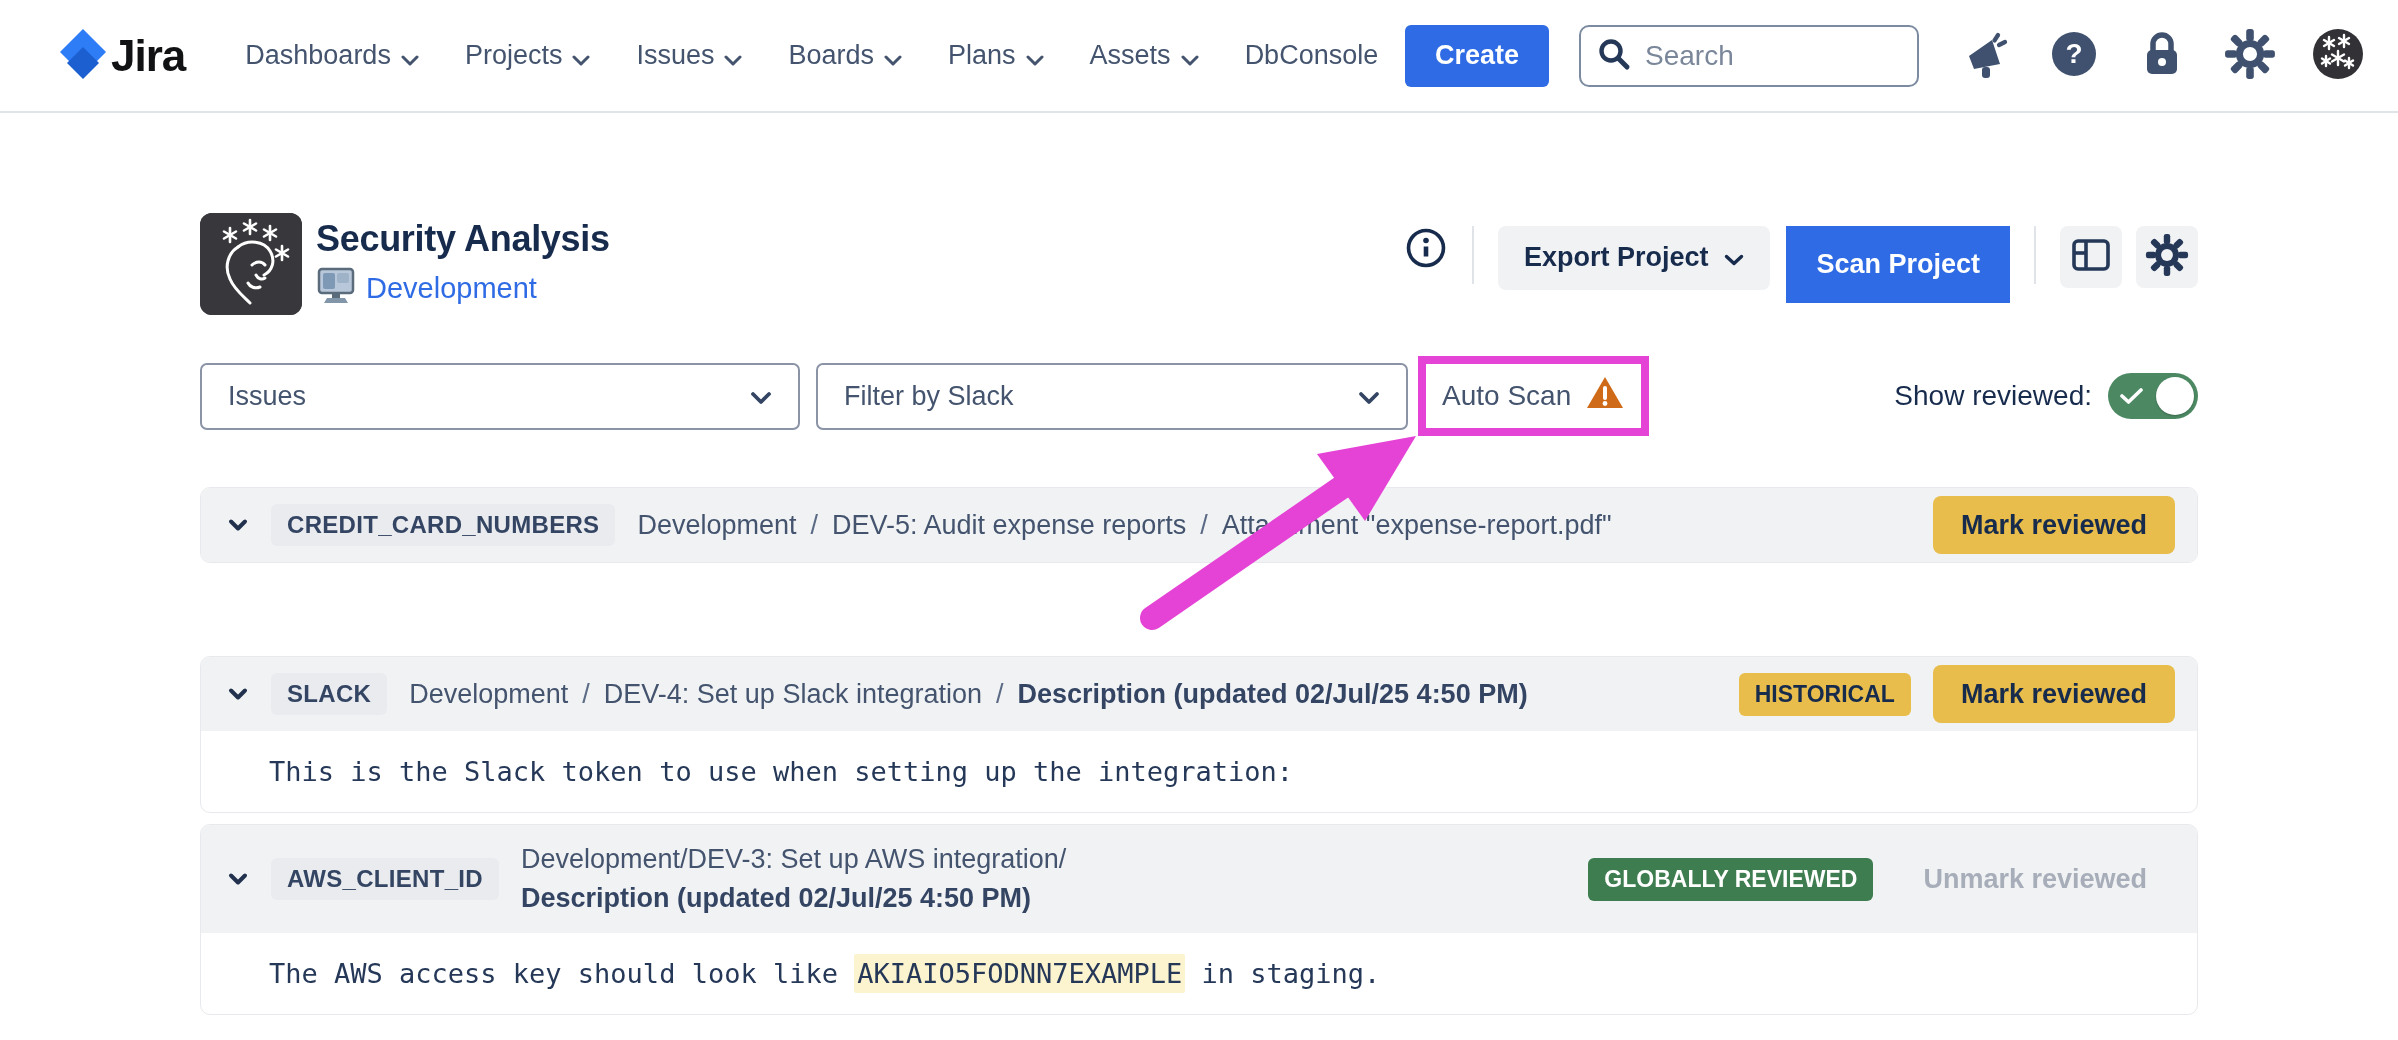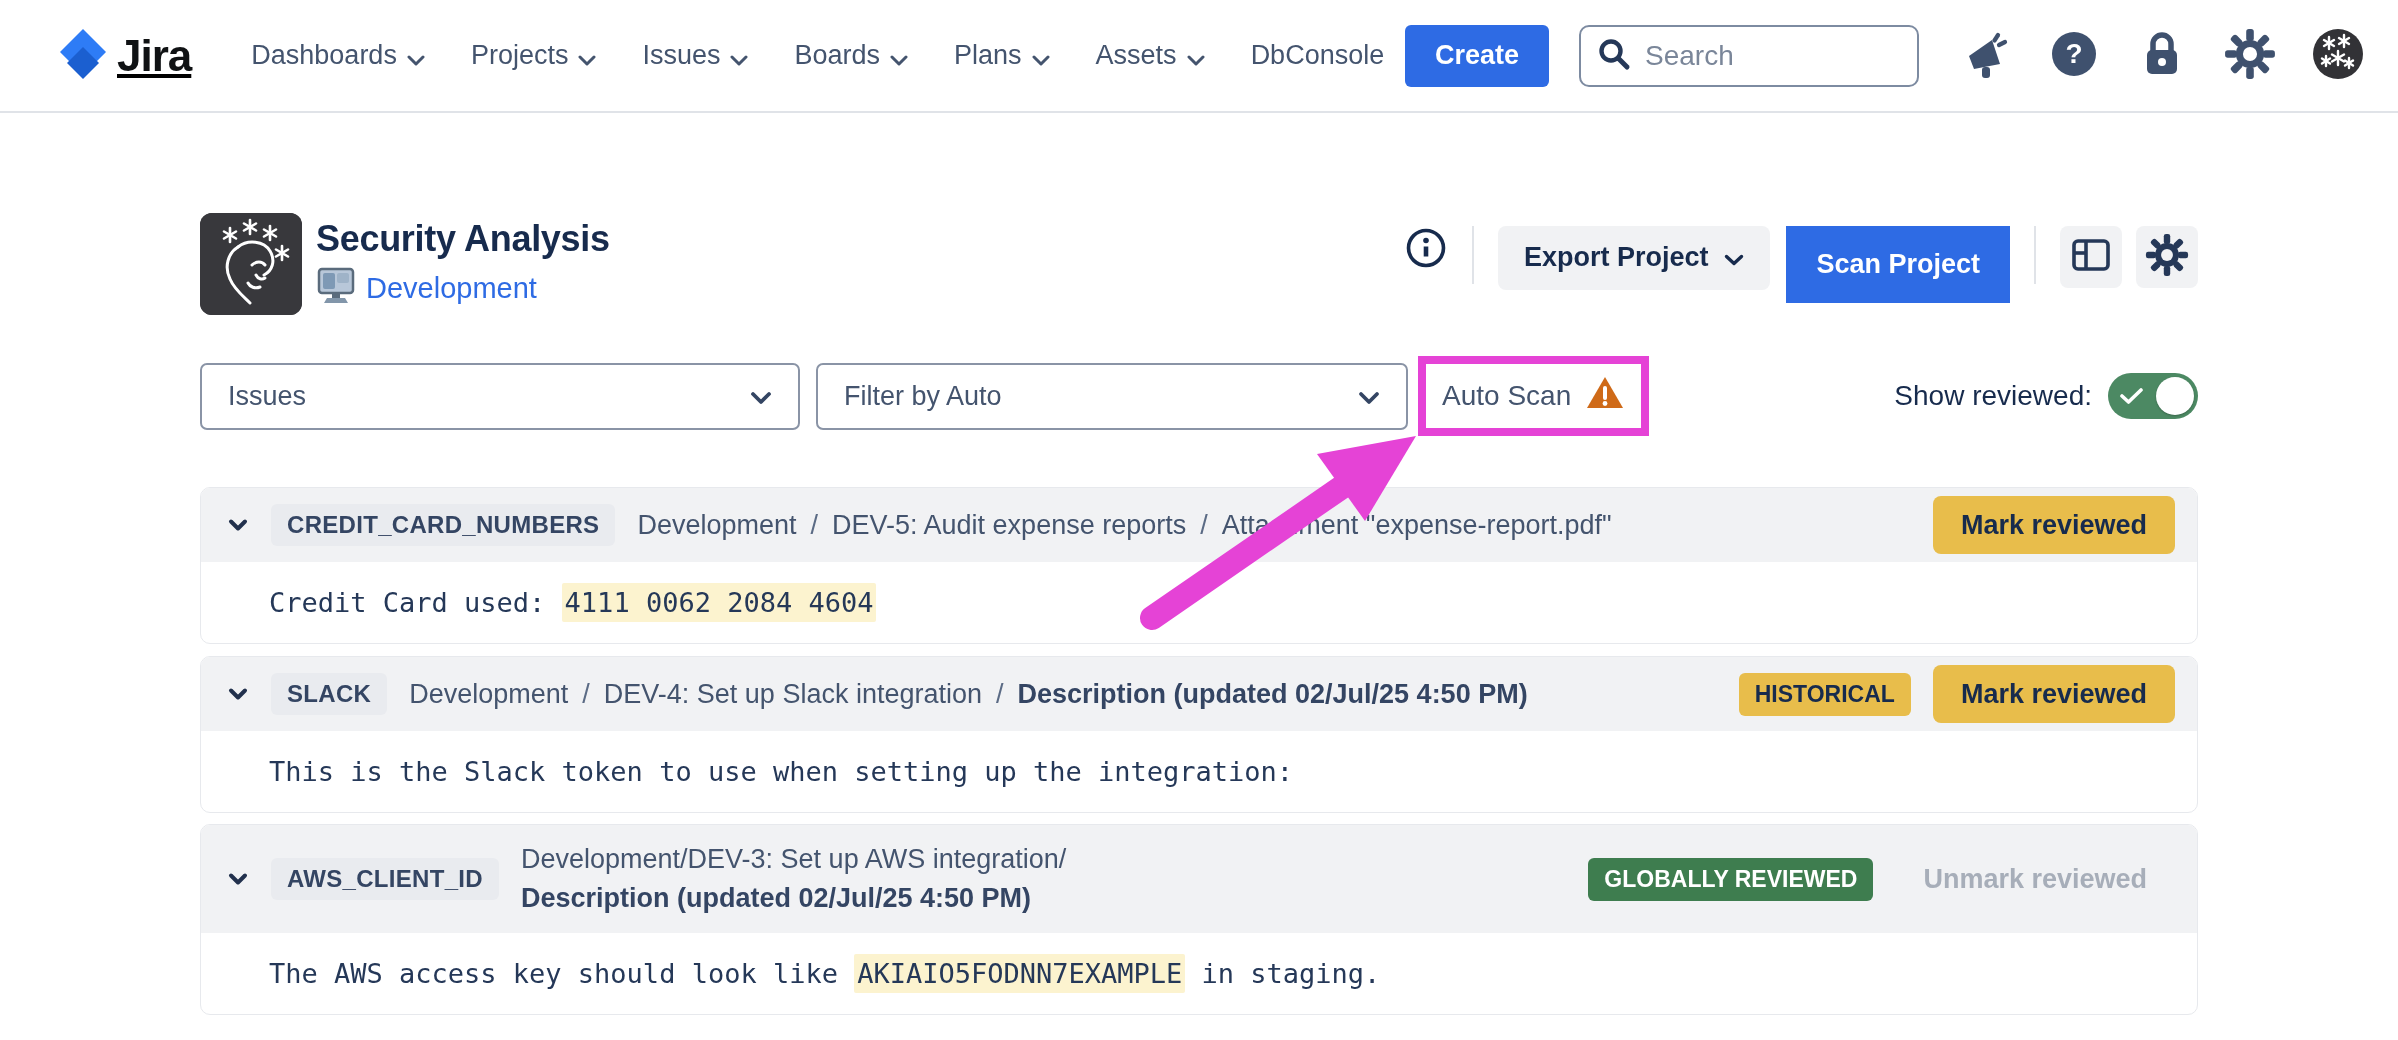"Jira" .brand { gap: 6px -> 0; text-decoration: underline -> none }
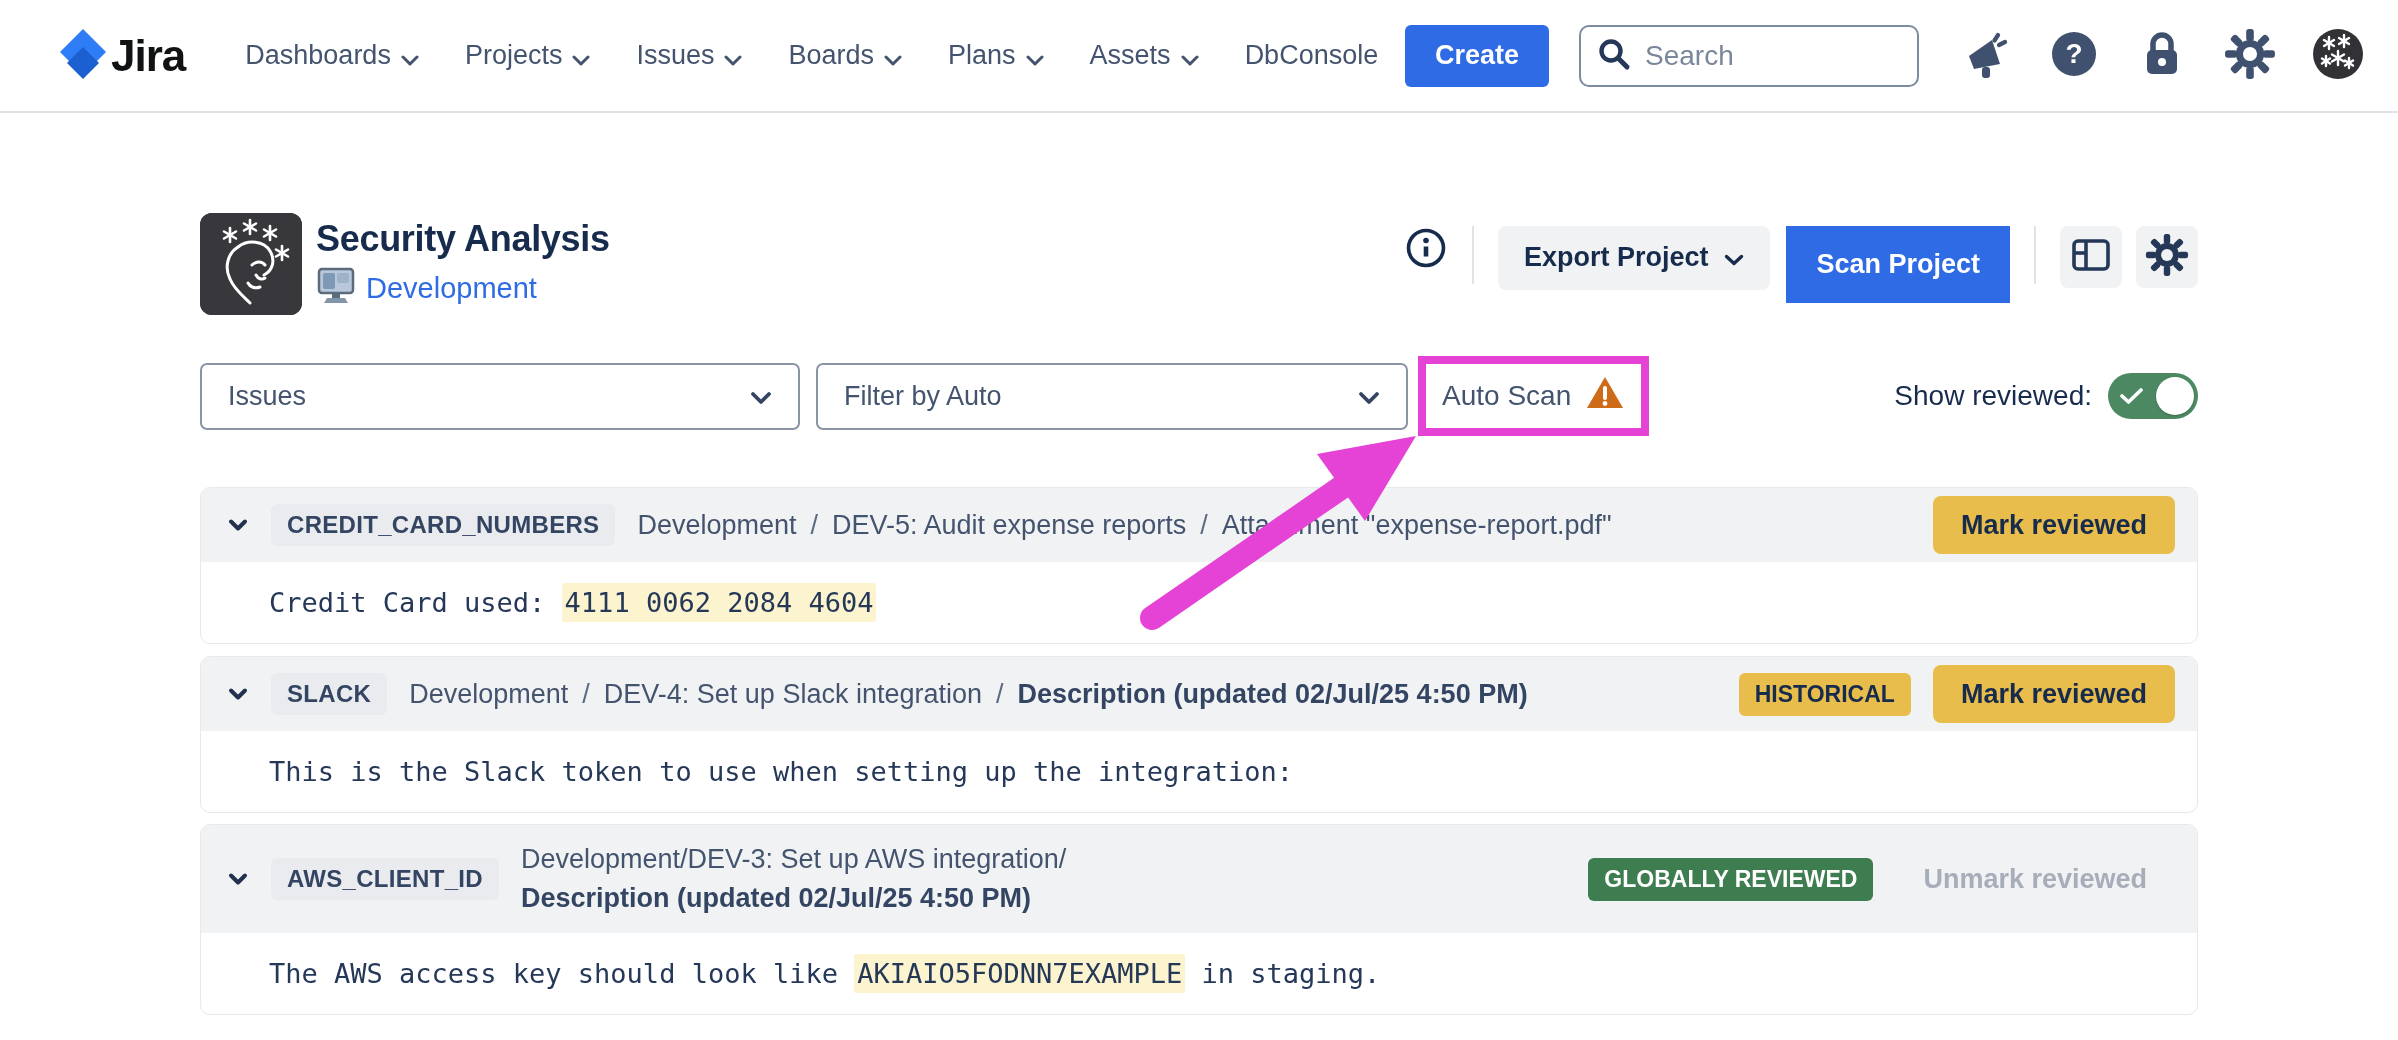"Filter by Auto" span { text: Auto -> Slack }
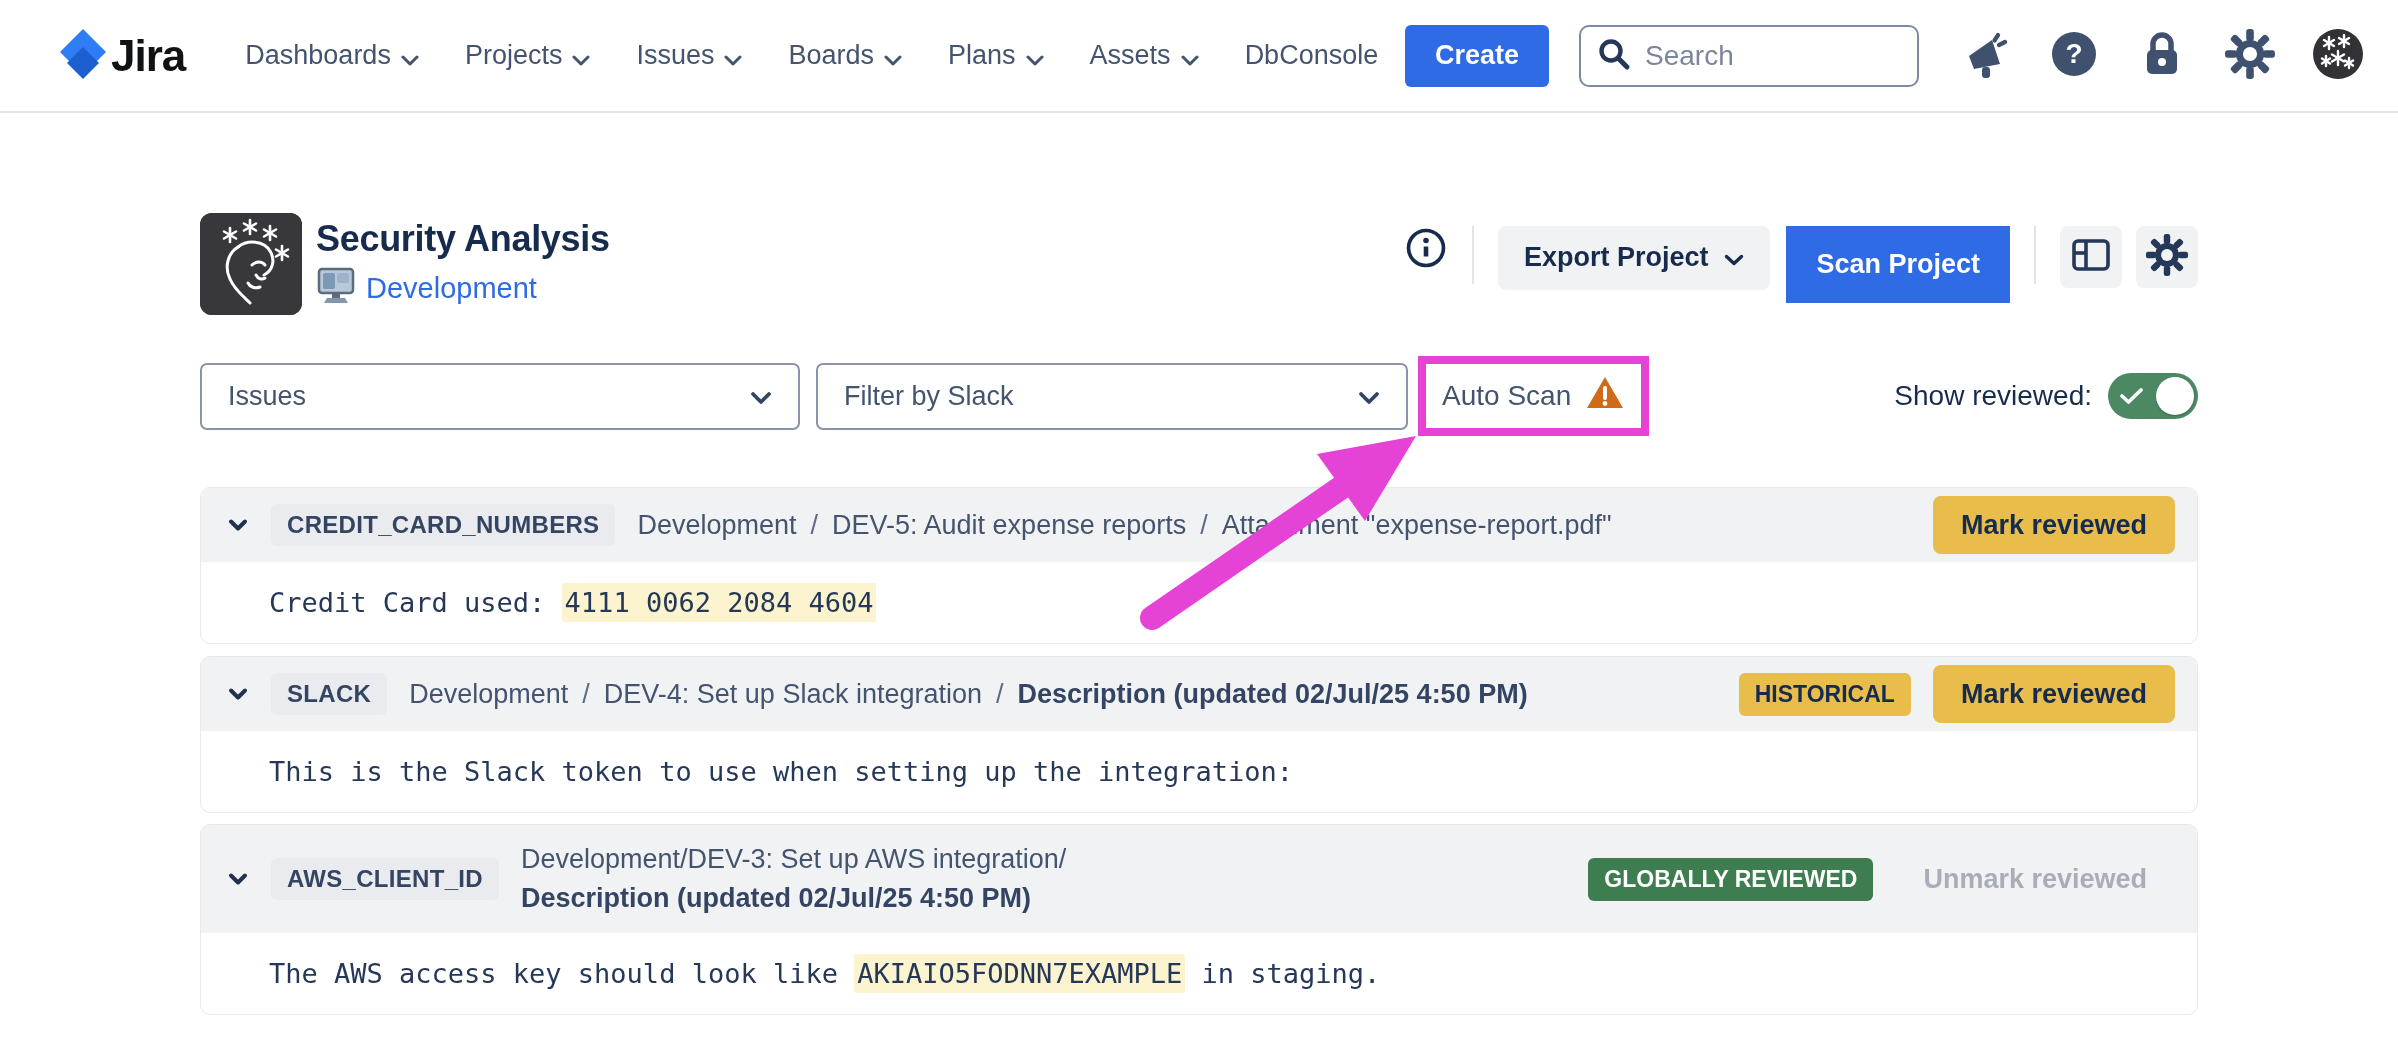"Credit Card used:" div.card-body { html: <div><span>Credit Card used: </span><span>4111 0062 2084 4604</span><span></span></div> -> none }
